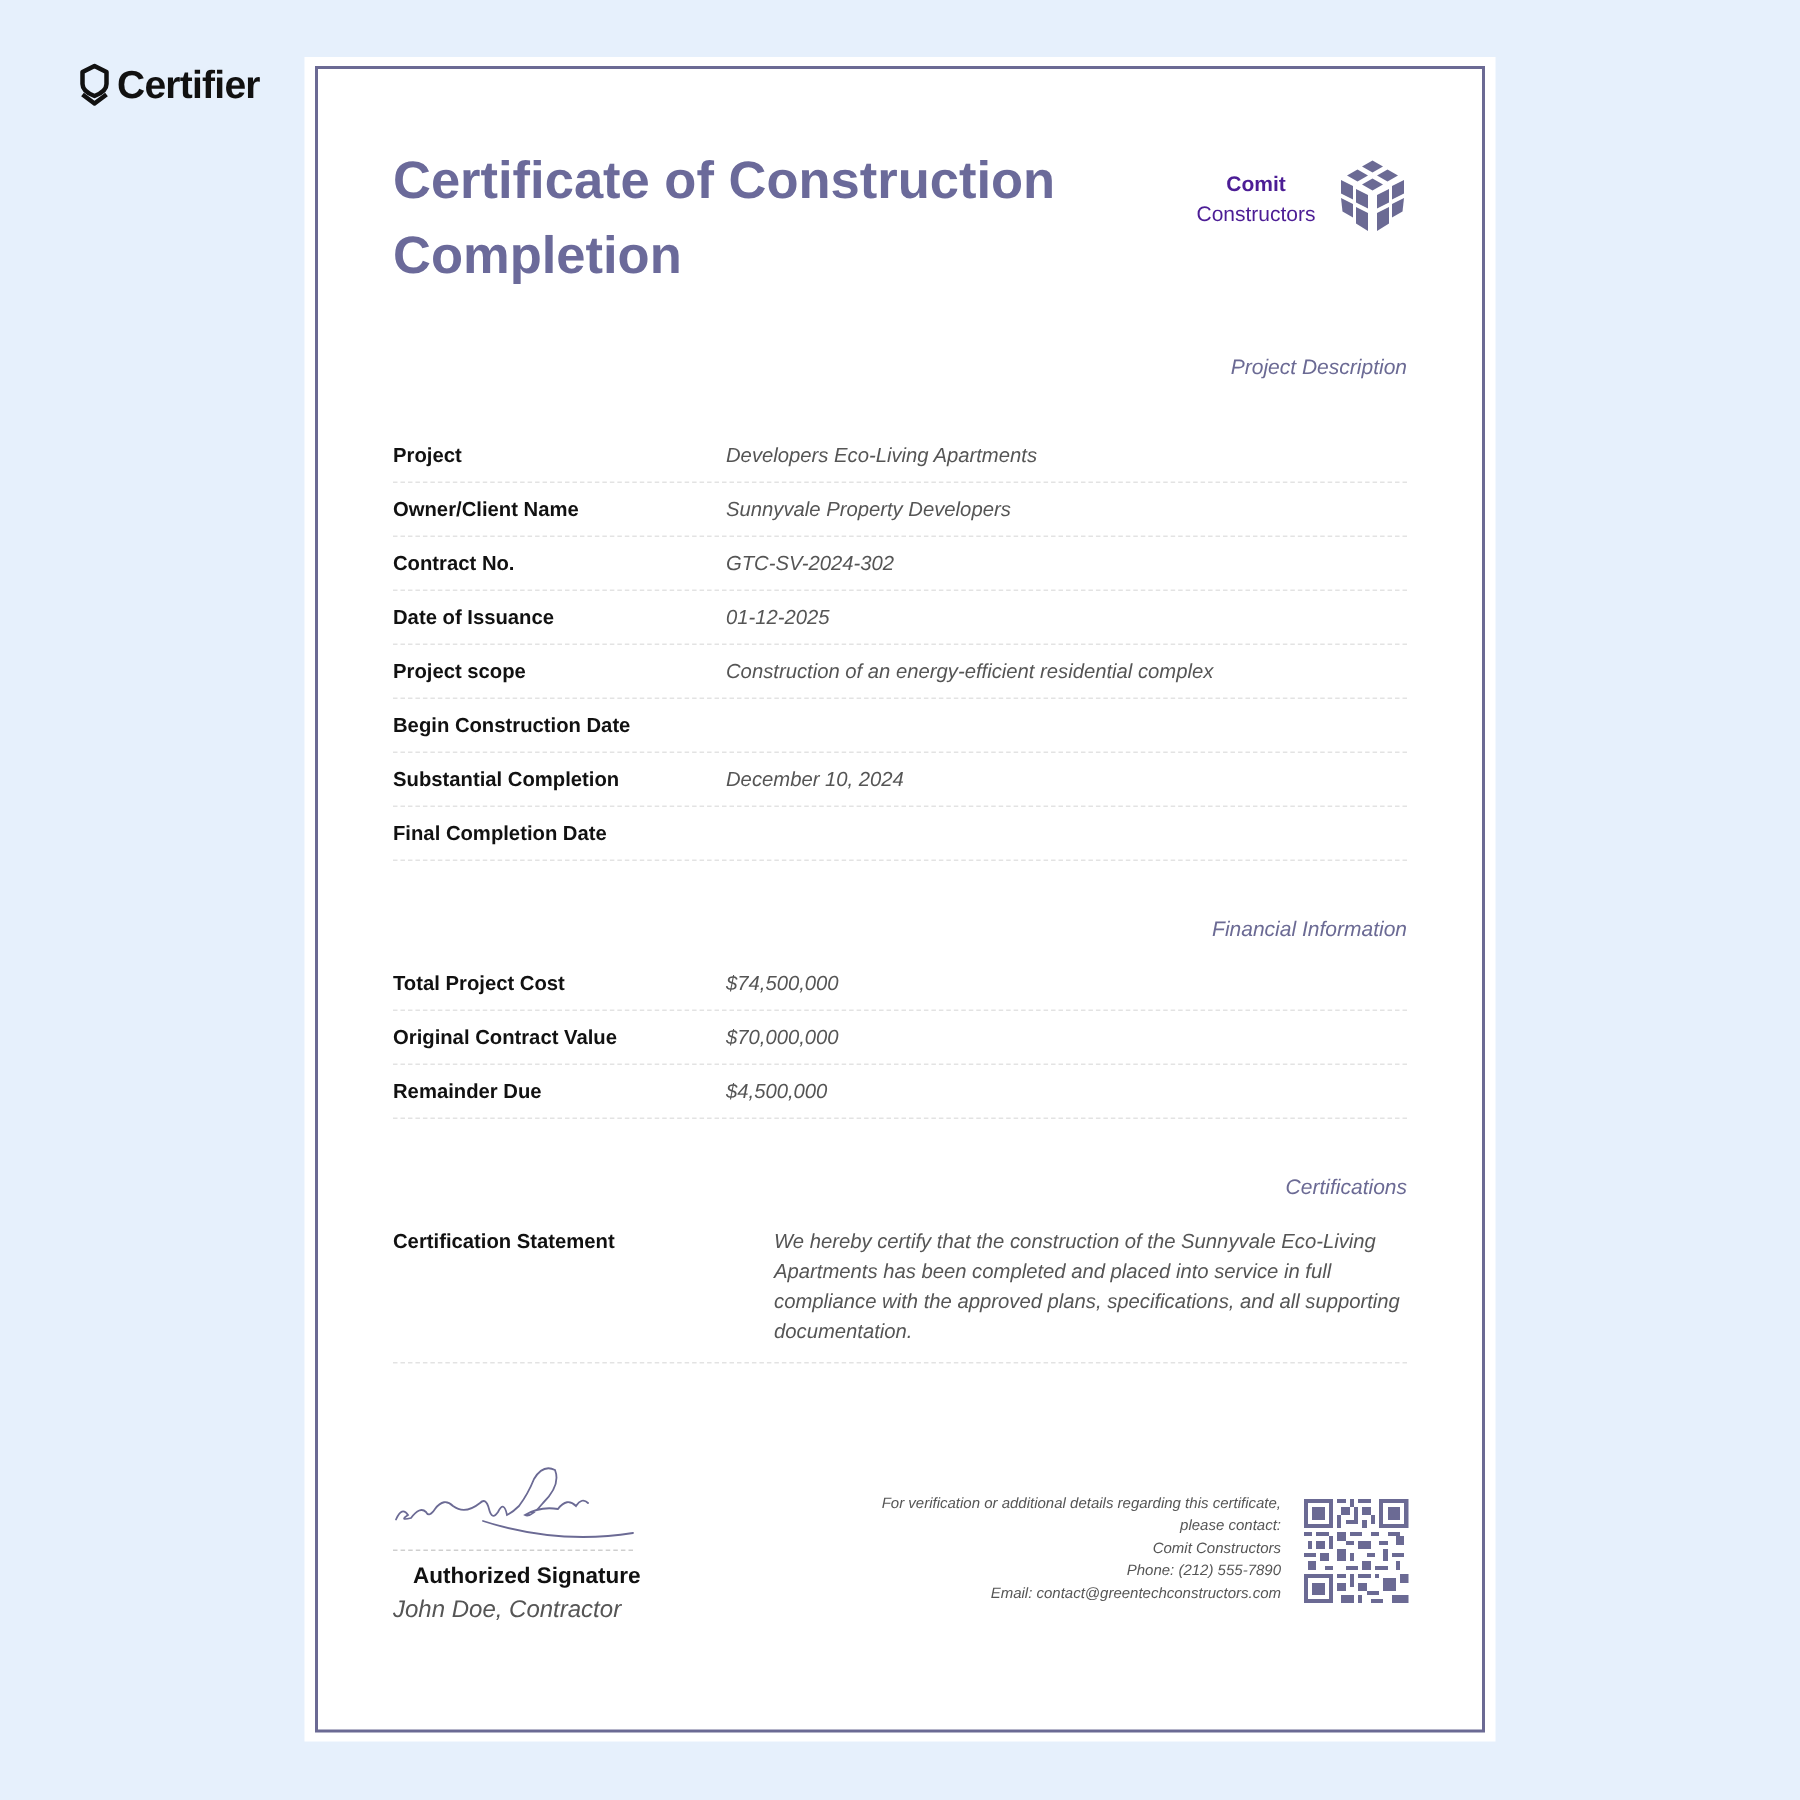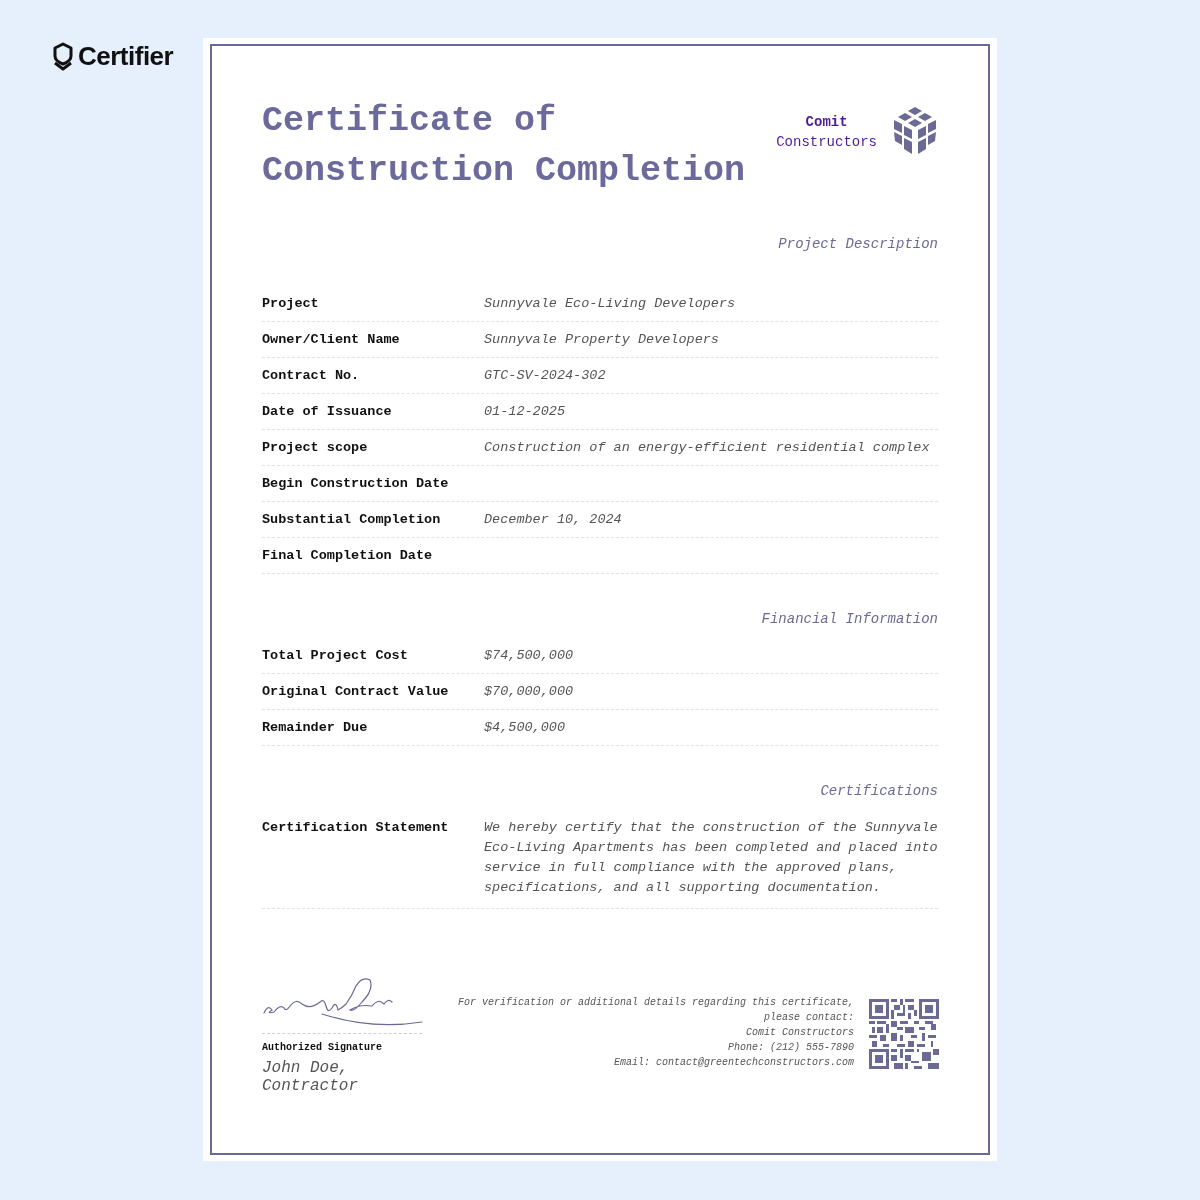"Certificate of Construction Completion" .page { font-family: Liberation Mono, monospace -> none }
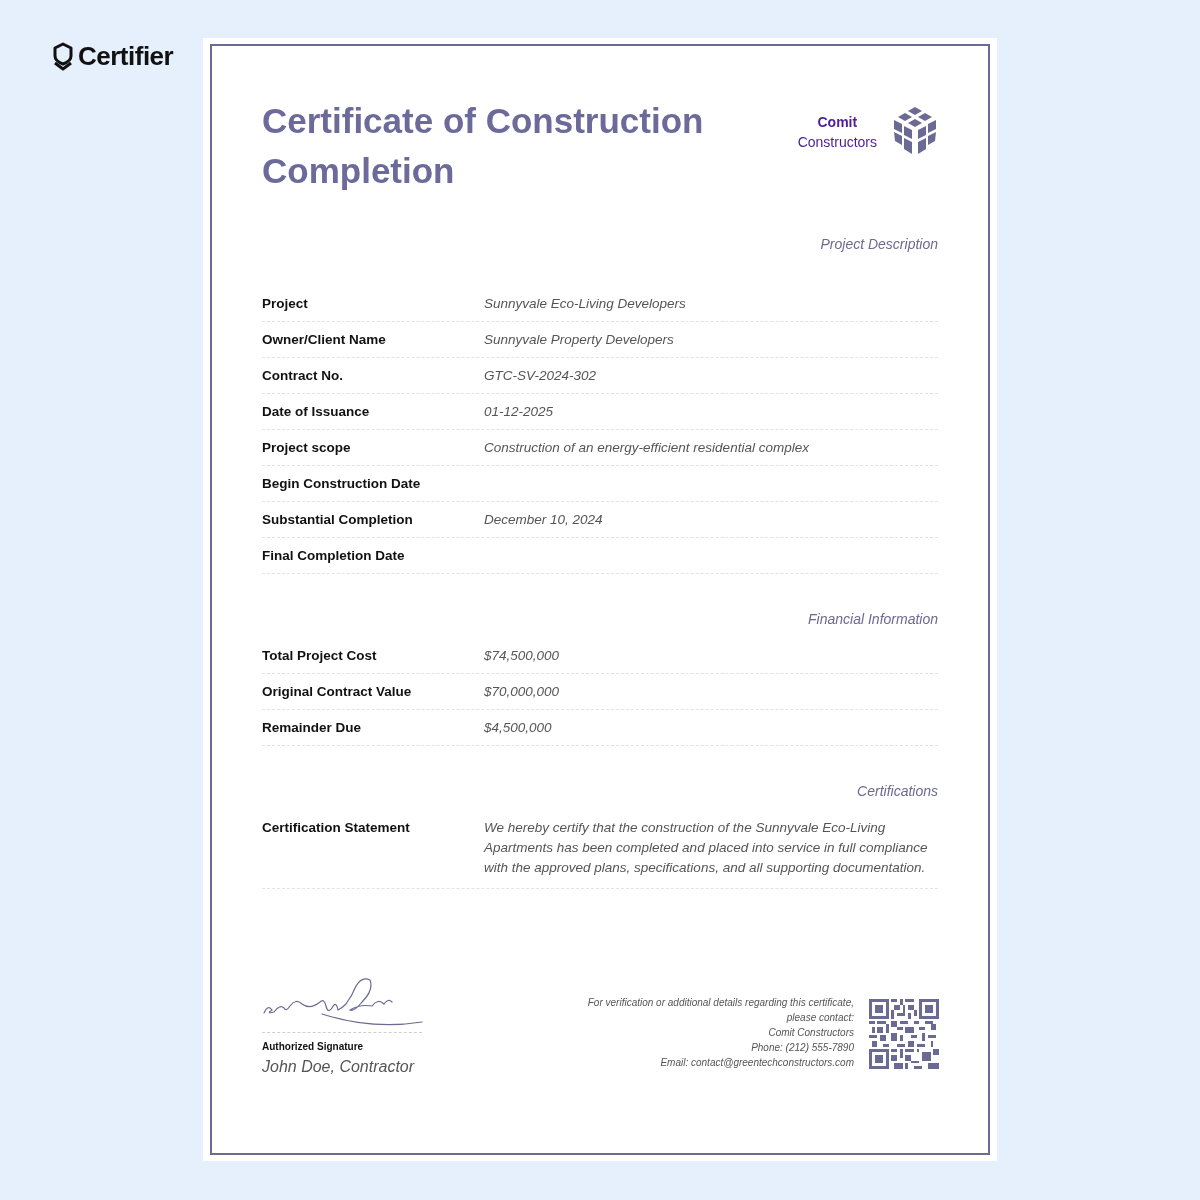"Sunnyvale Eco-Living Developers" span.val { text: Sunnyvale Eco-Living Developers -> Developers Eco-Living Apartments }
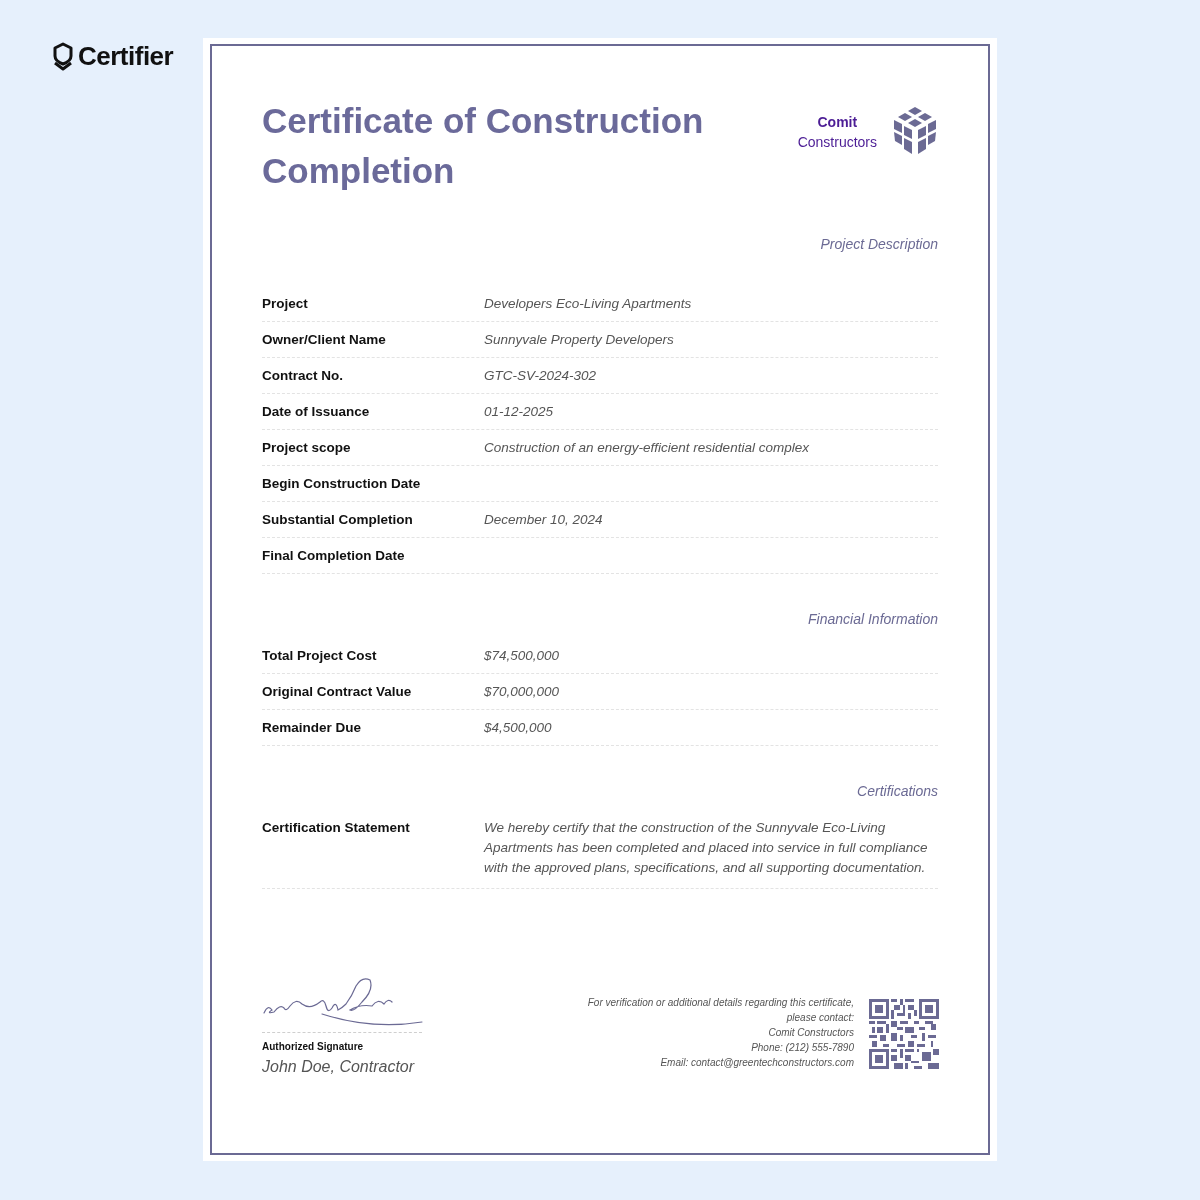"Certification Statement" .row.tall { gap: none -> 32px }
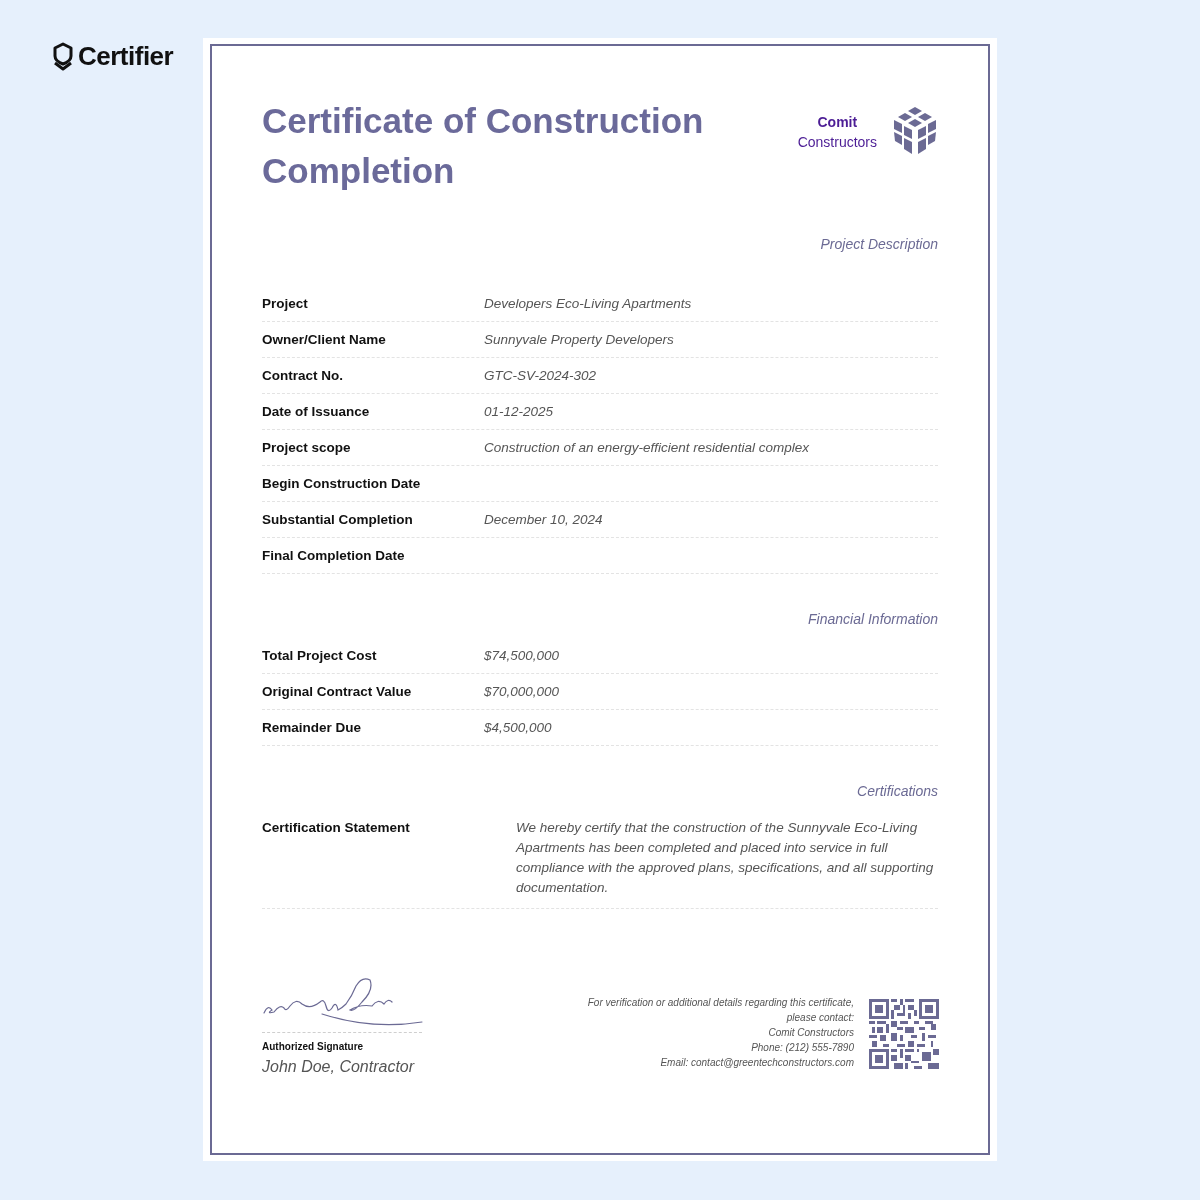"Authorized Signature" .sig-title { font-size: 10px -> 15px; text-align: none -> right }
